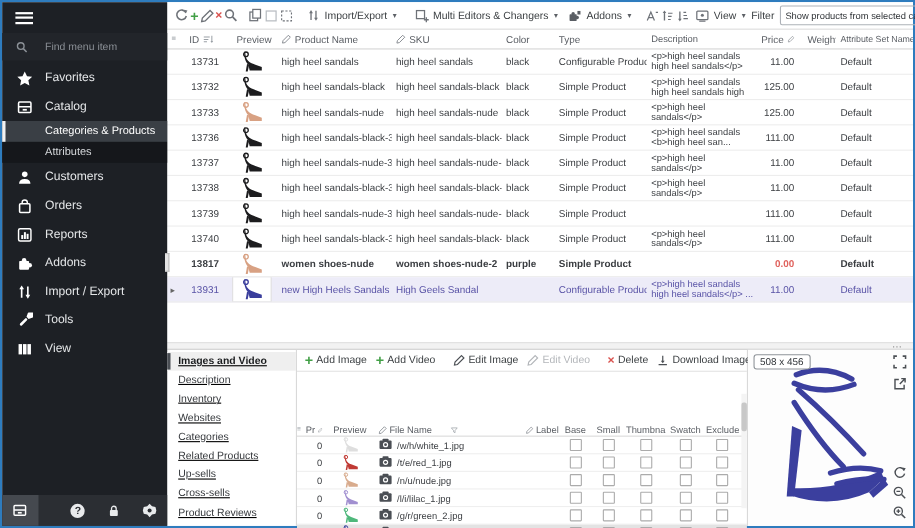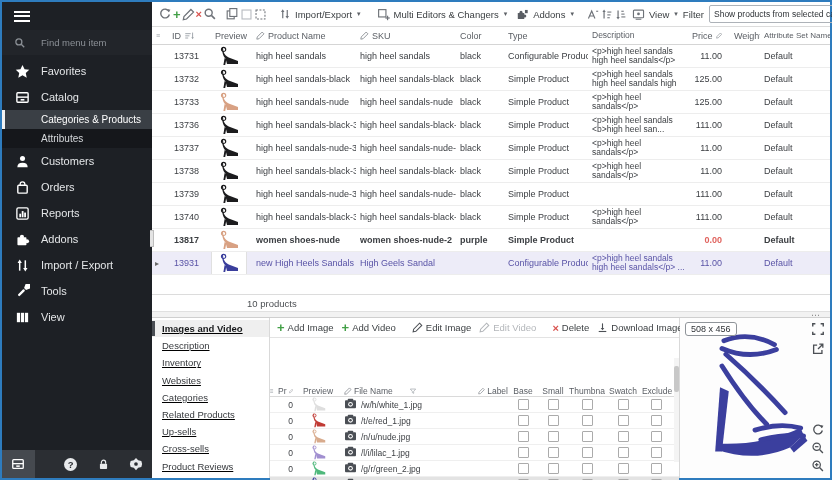"10 products" div.g-foot { html: <div>10 products</div> -> none }
